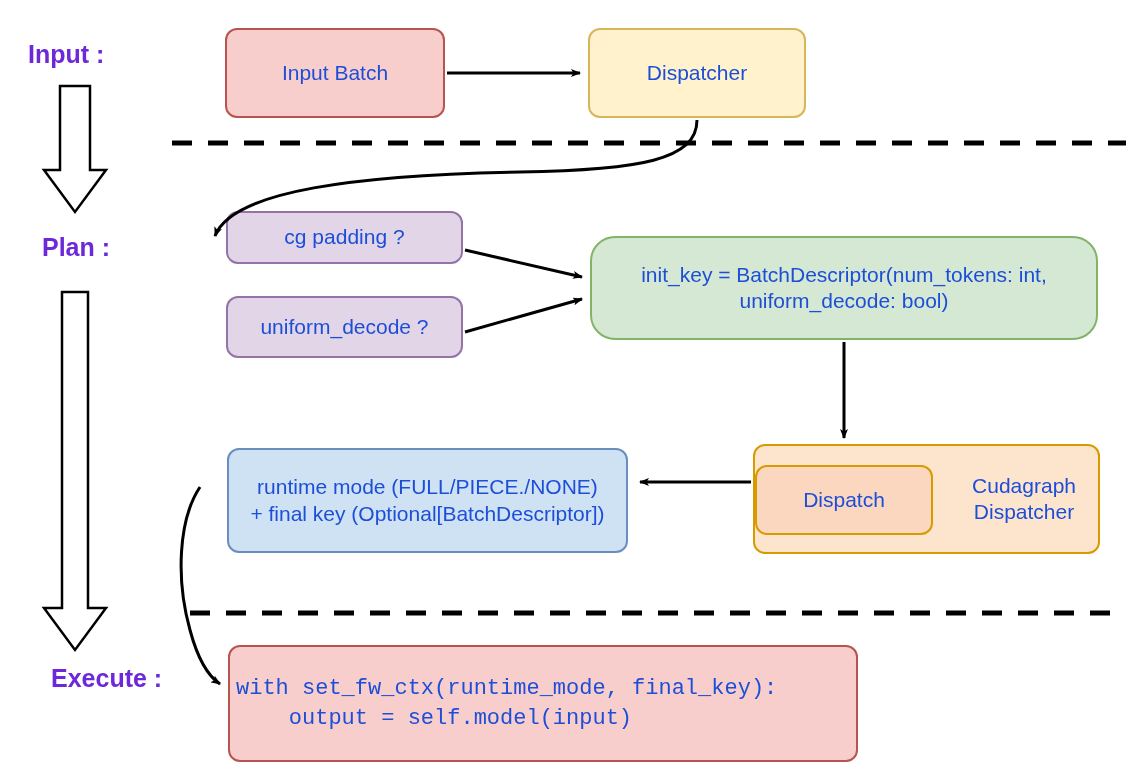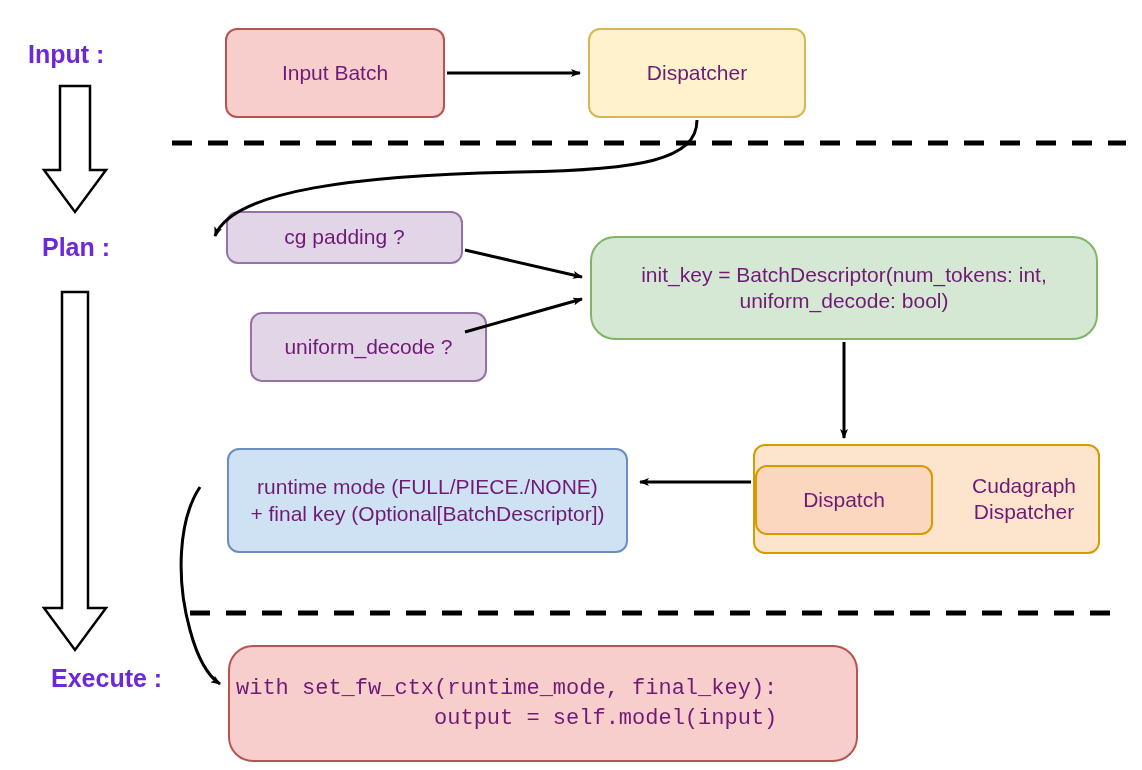"Input Batch" .node { color: #701a75 -> #1d4ed8 }
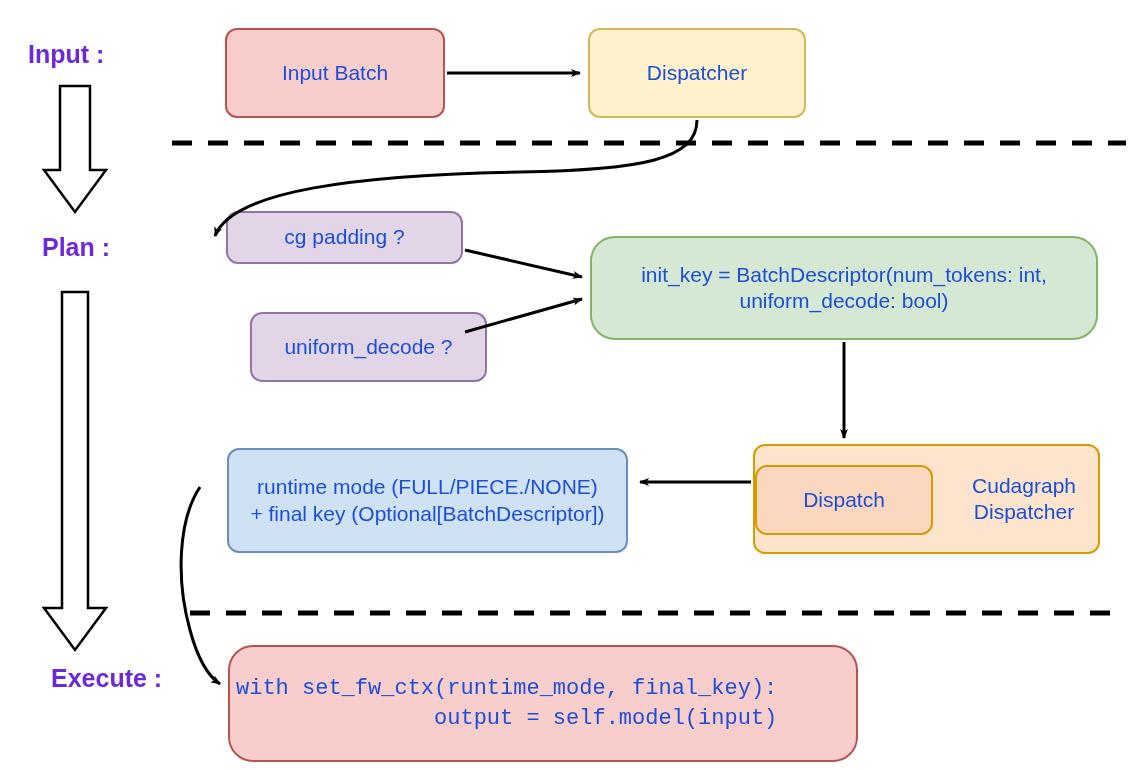"uniform_decode ?" div.node { height: 70px -> 62px; margin-left: 24px -> none; top: 312px -> 296px }
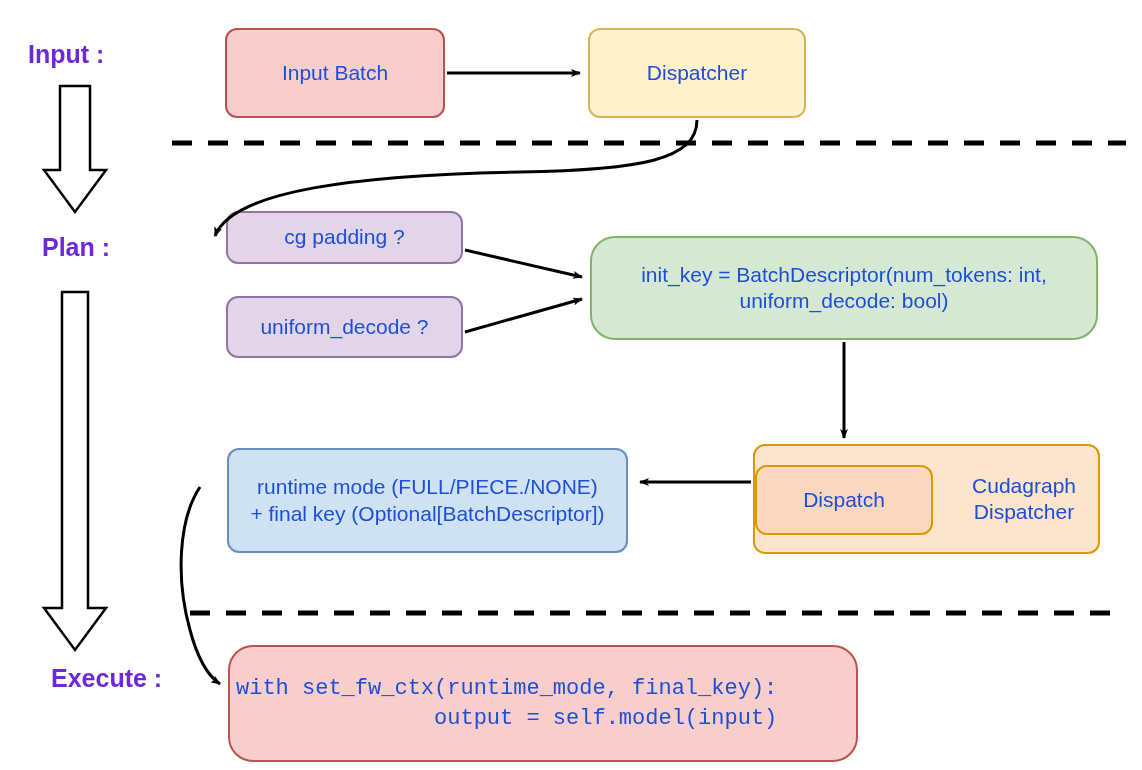"with set_fw_ctx(runtime_mode," .node.code { border-radius: 25px -> none; text-align: right -> left }
